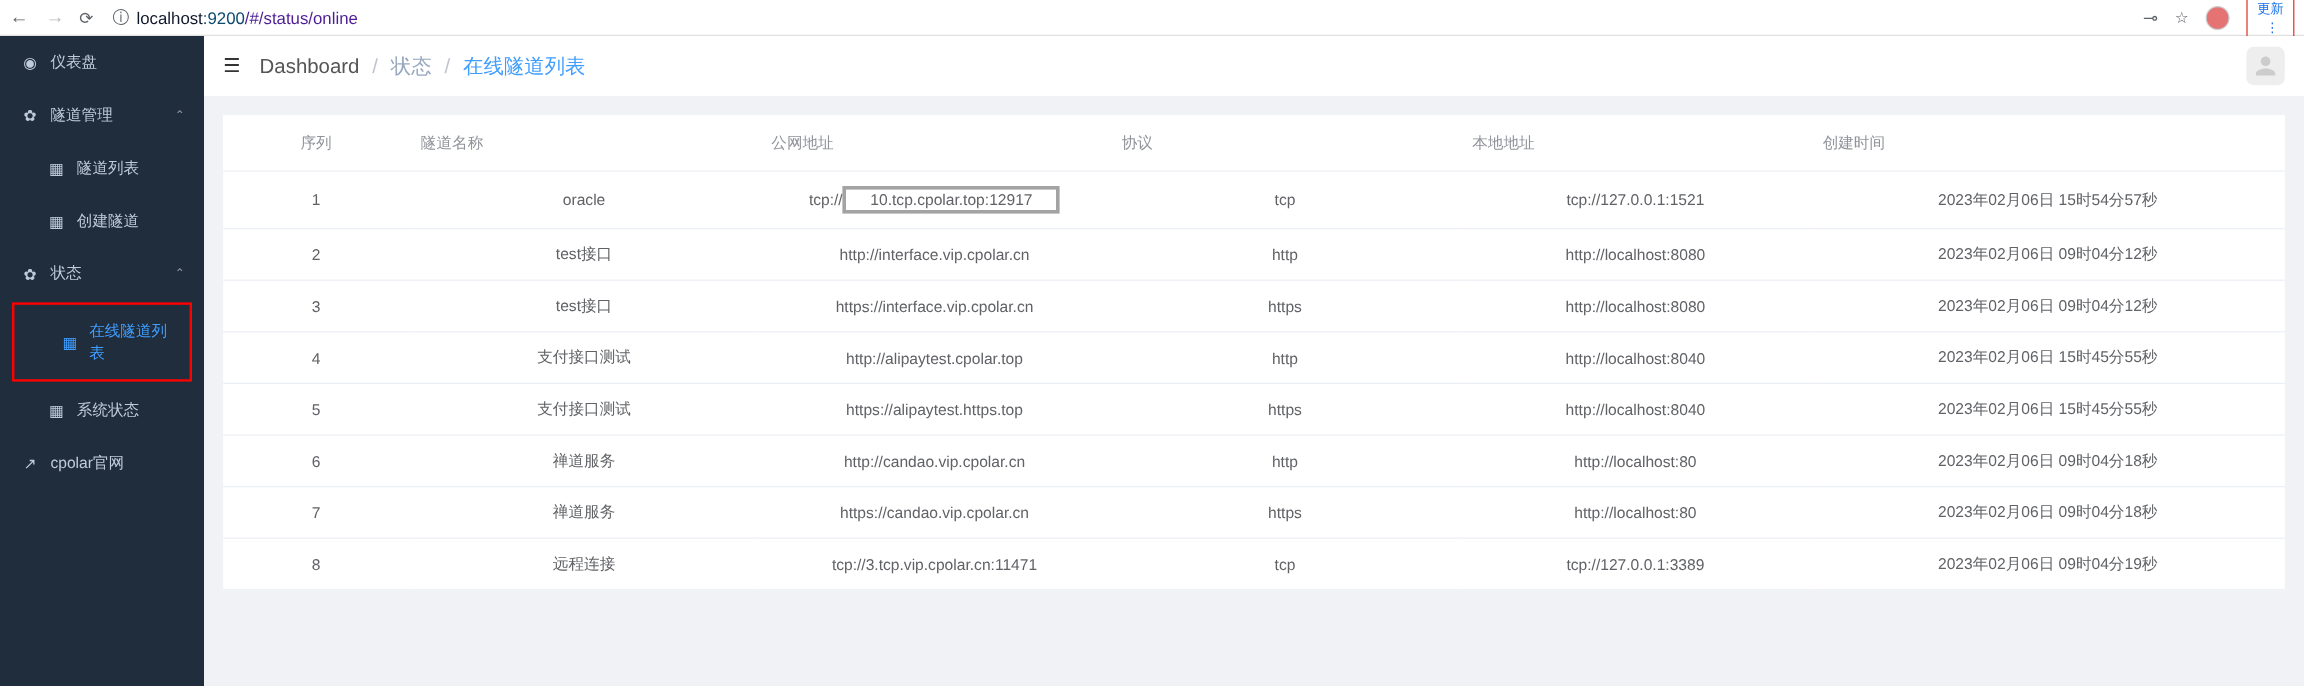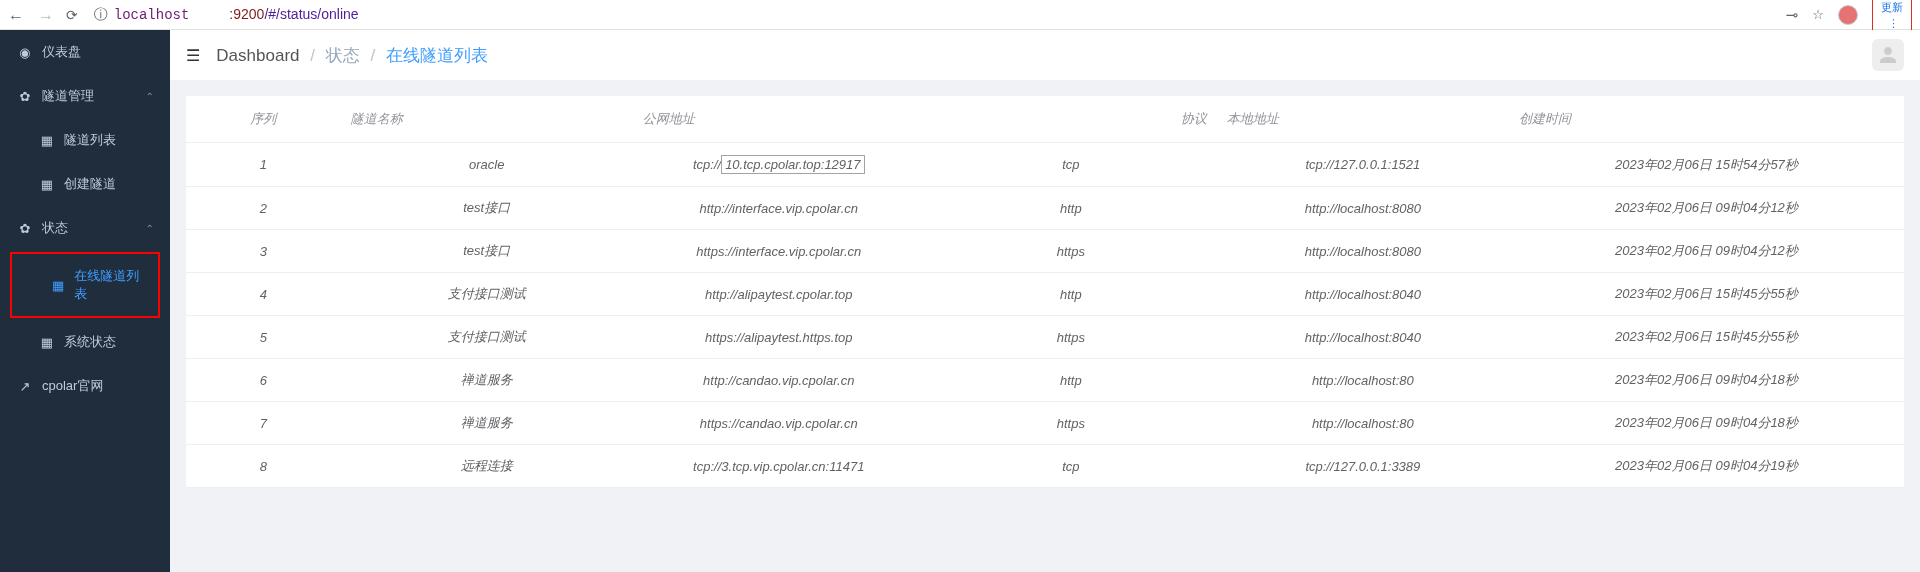"localhost" .url-host { color: #701a75 -> #0f172a; font-family: Liberation Mono, monospace -> none }
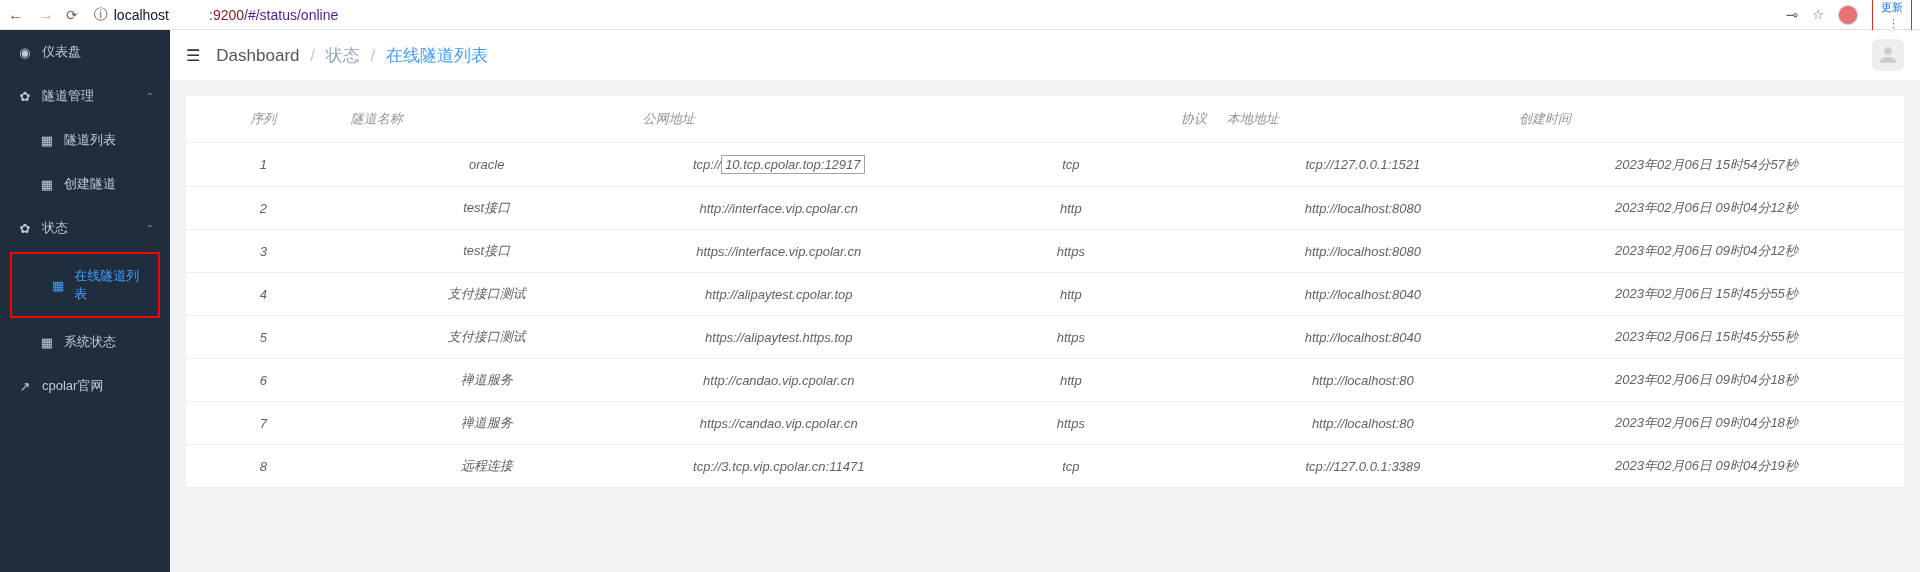":9200" .url-port { color: #7f1d1d -> #0c4a6e; padding-left: 40px -> none }
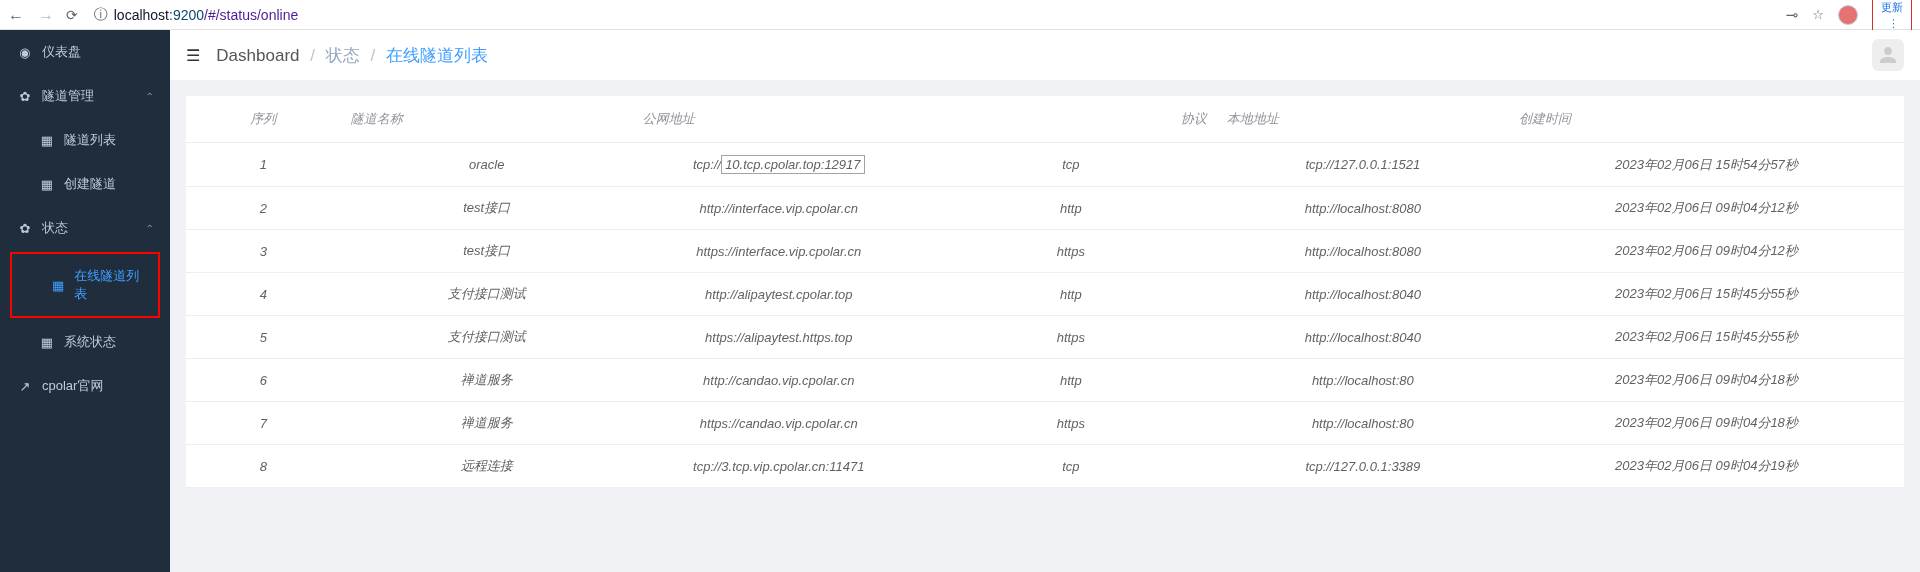"序列" .panel { font-style: italic -> none }
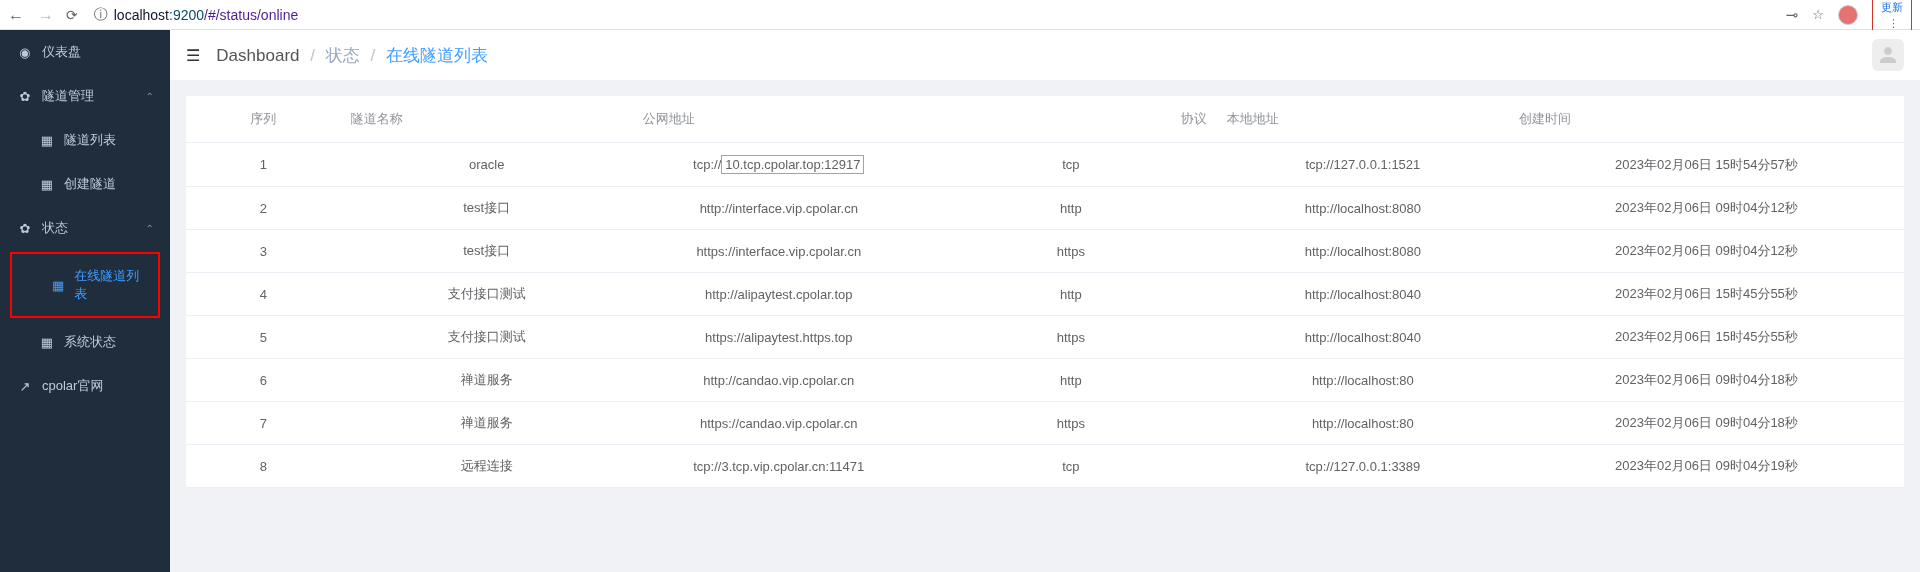"协议" .col-proto { text-align: right -> none }
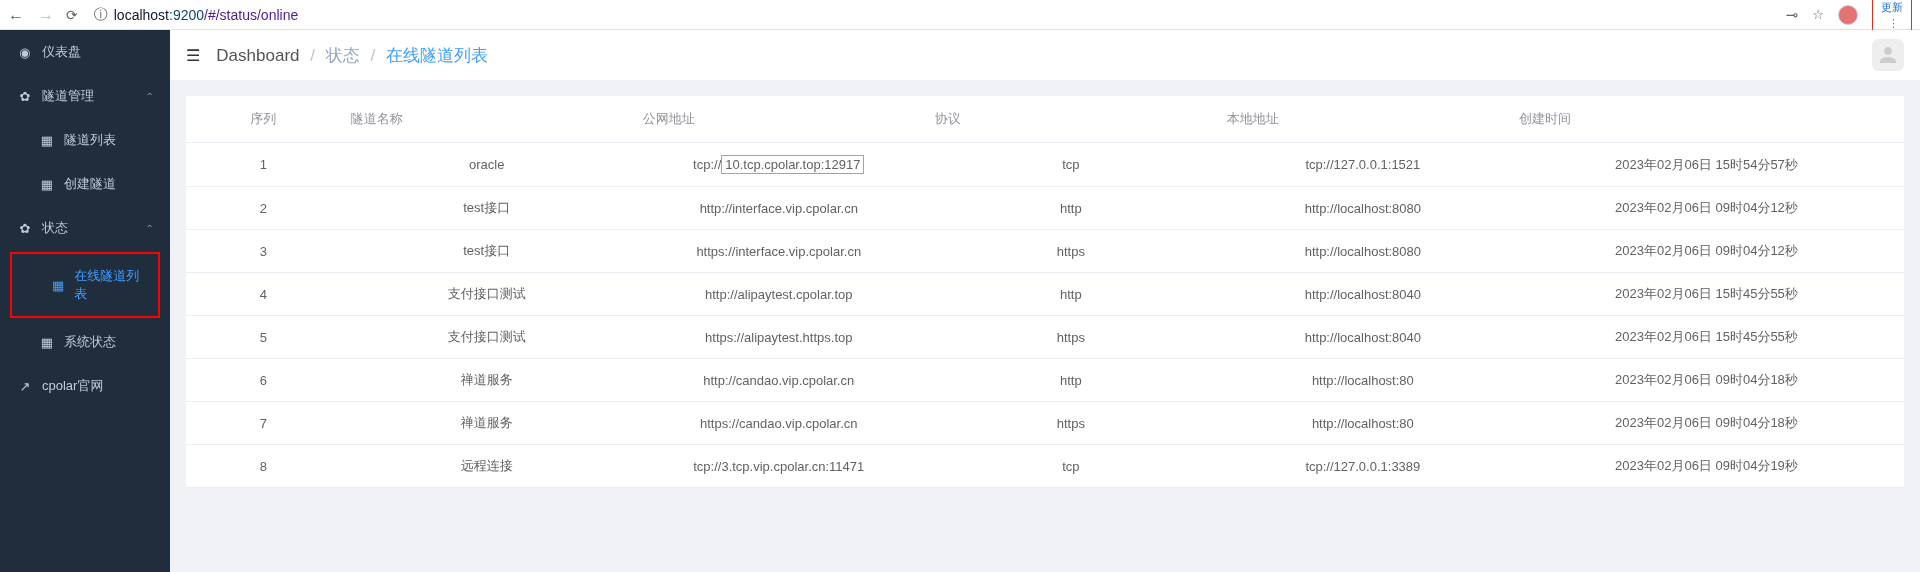"10.tcp.cpolar.top:12917" .pub-highlight { border: 1px solid #a3a3a3 -> 3px solid #a3a3a3; padding: 1px 3px -> 1px 20px }
